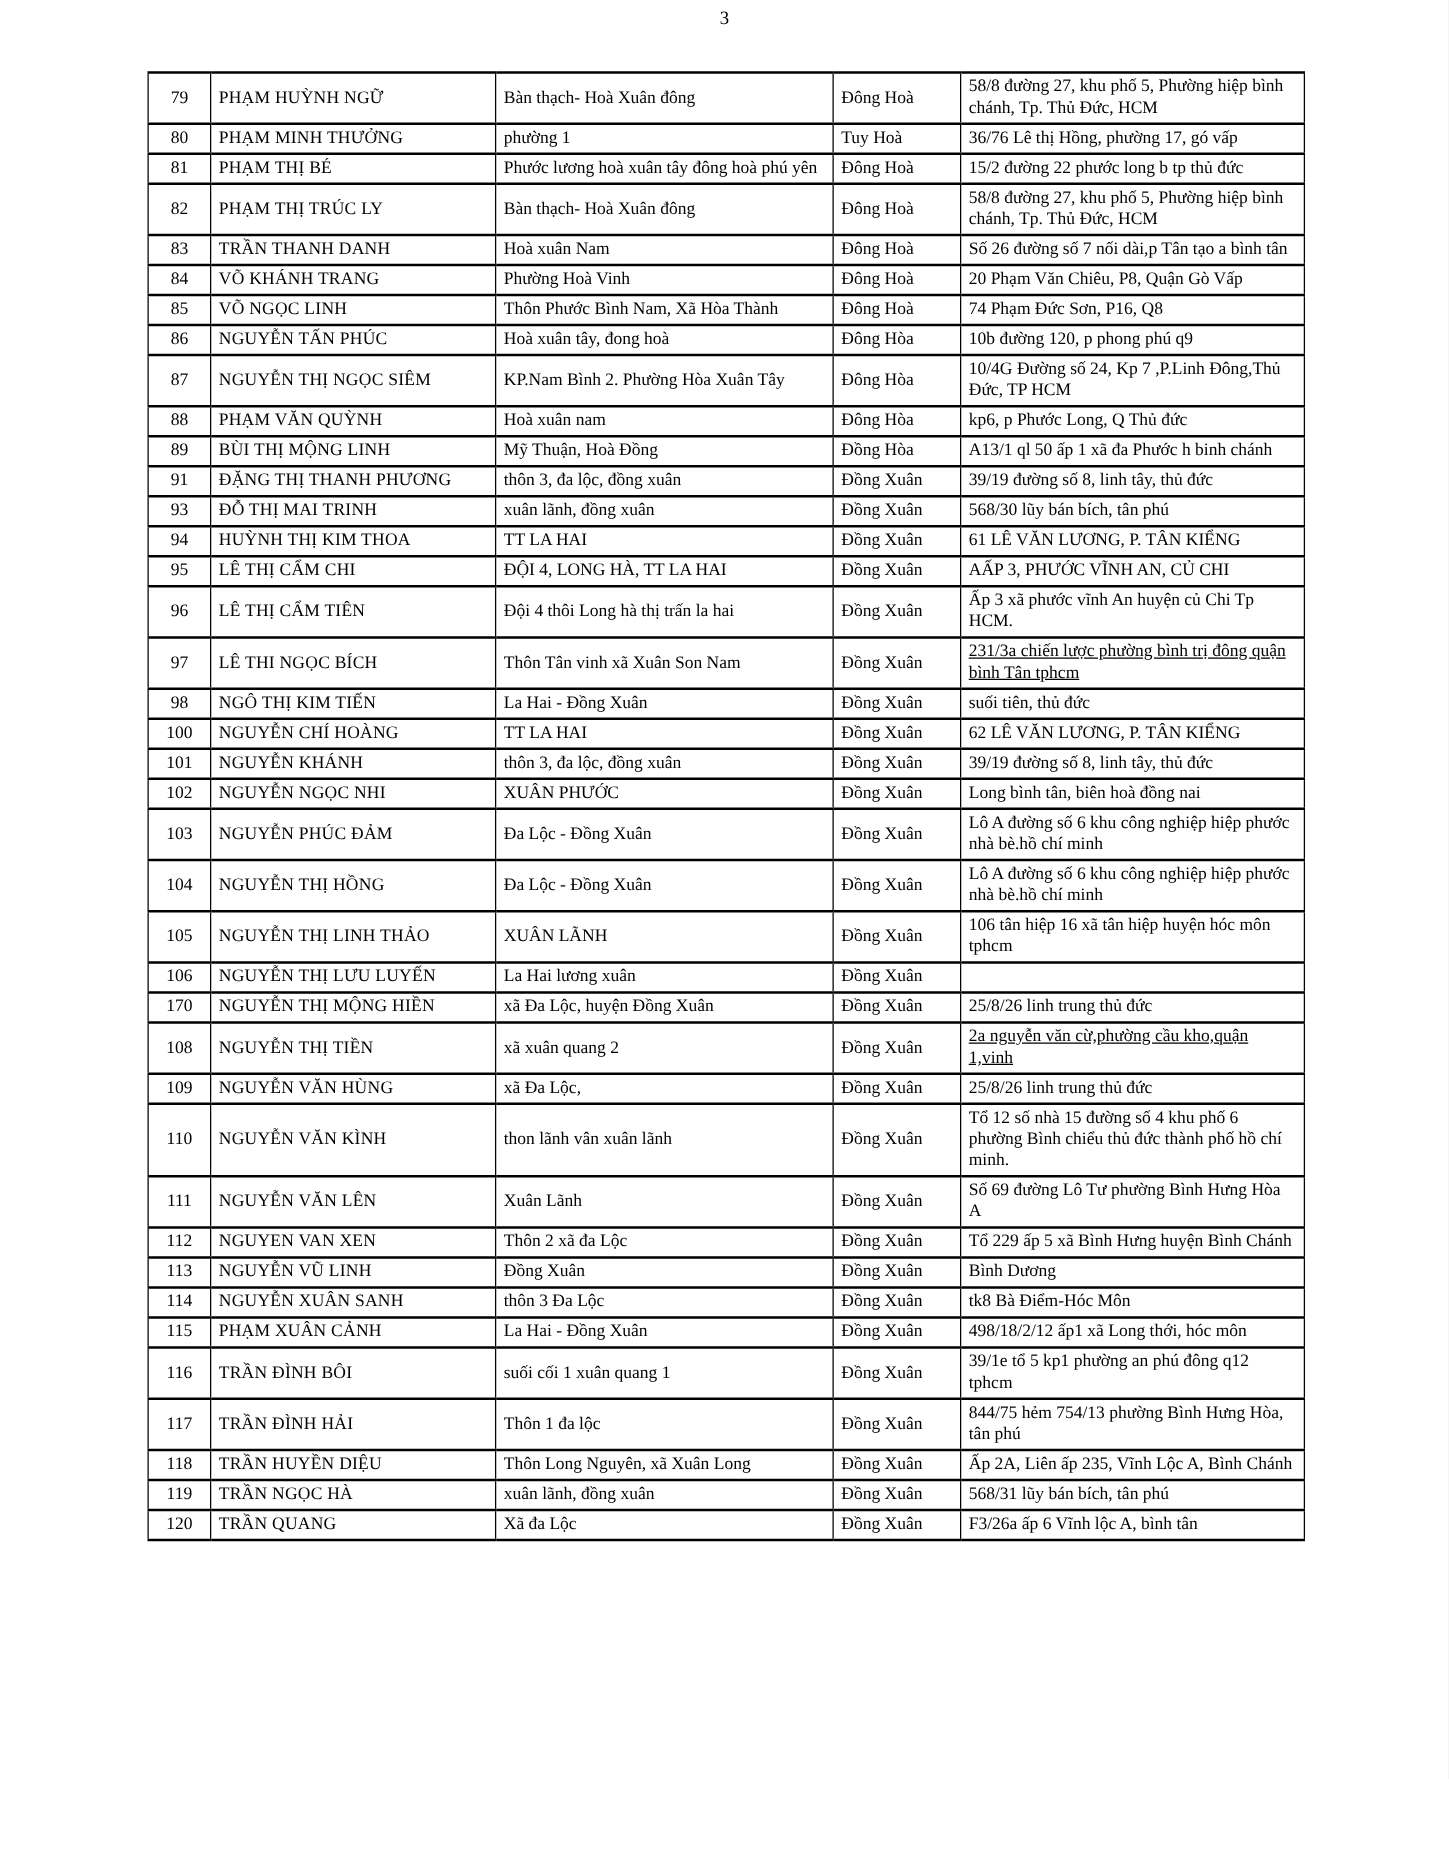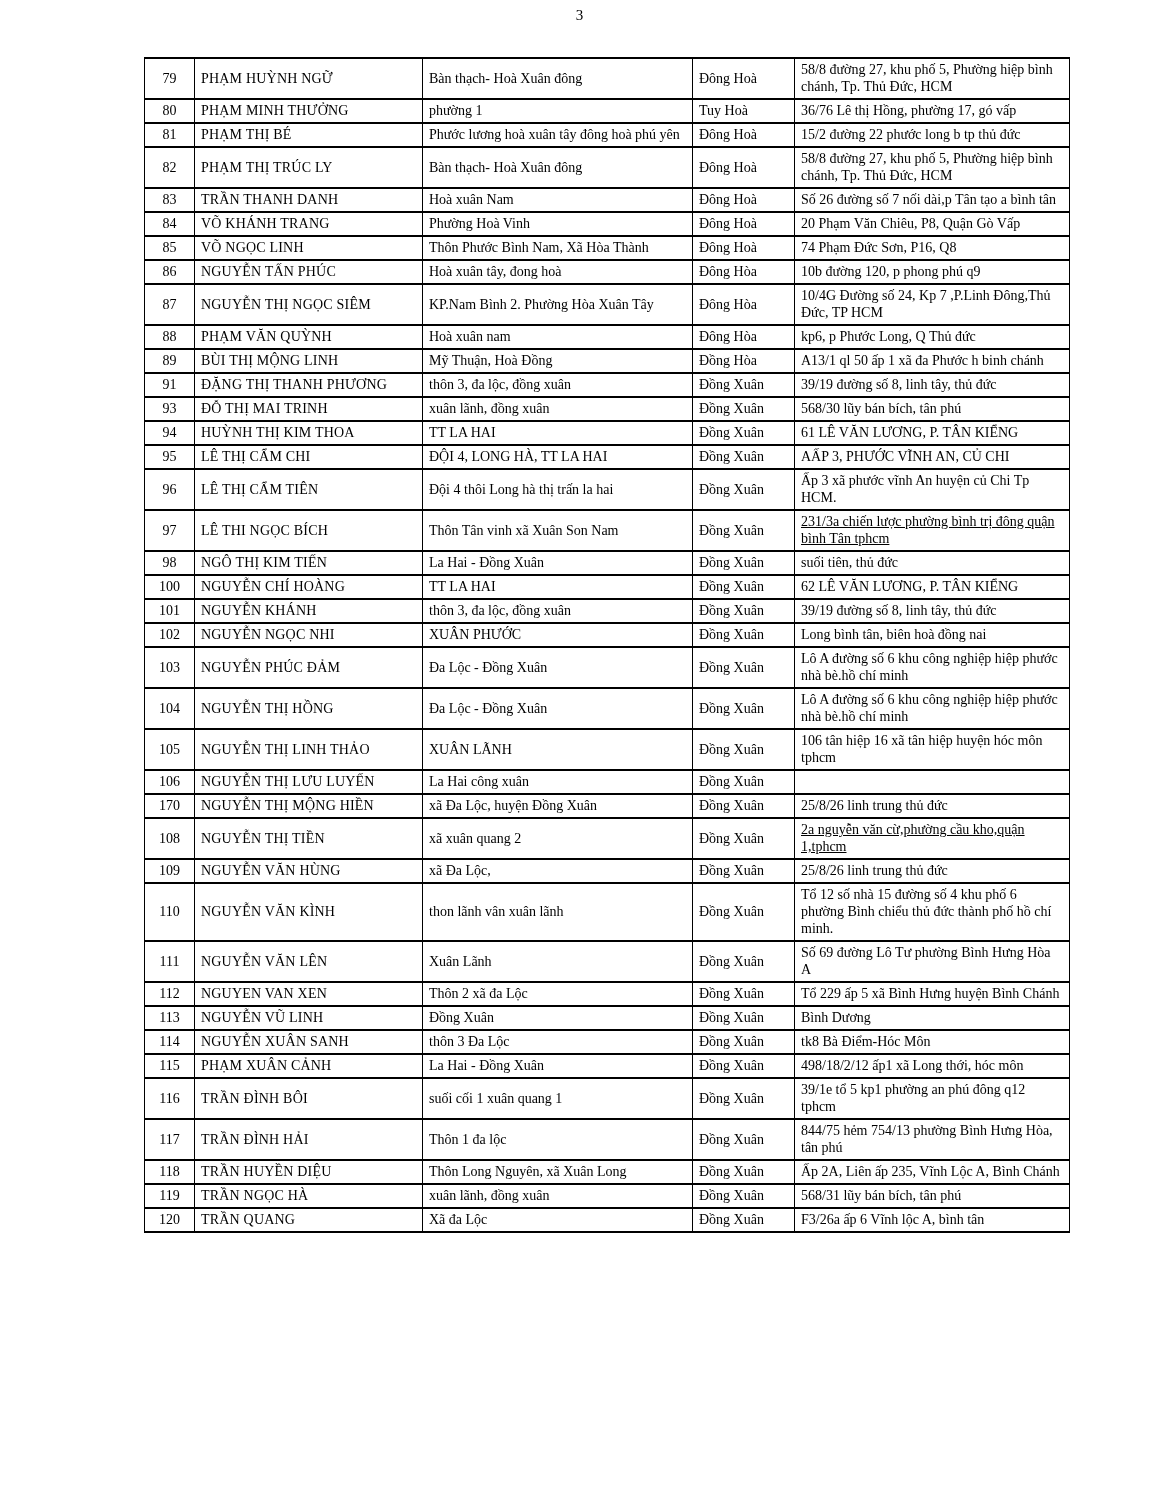"79" table.people { left: 144px -> 118px }
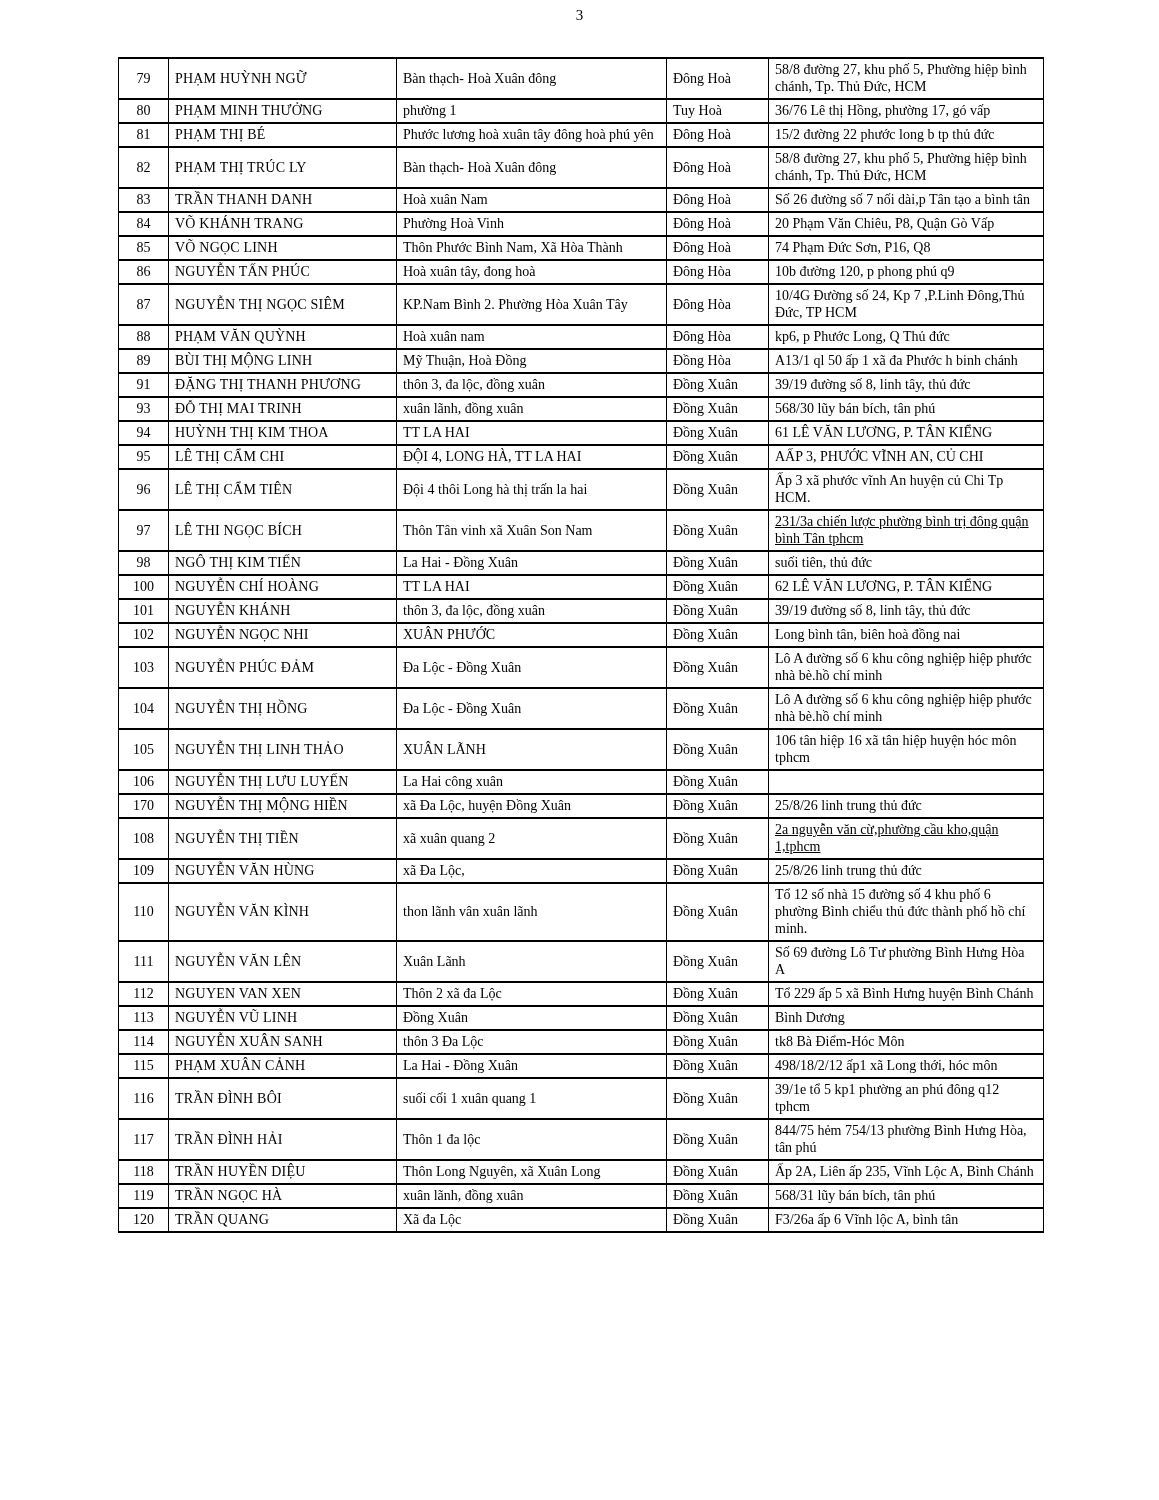"La Hai công xuân" td.c-addr { text: công -> lương }
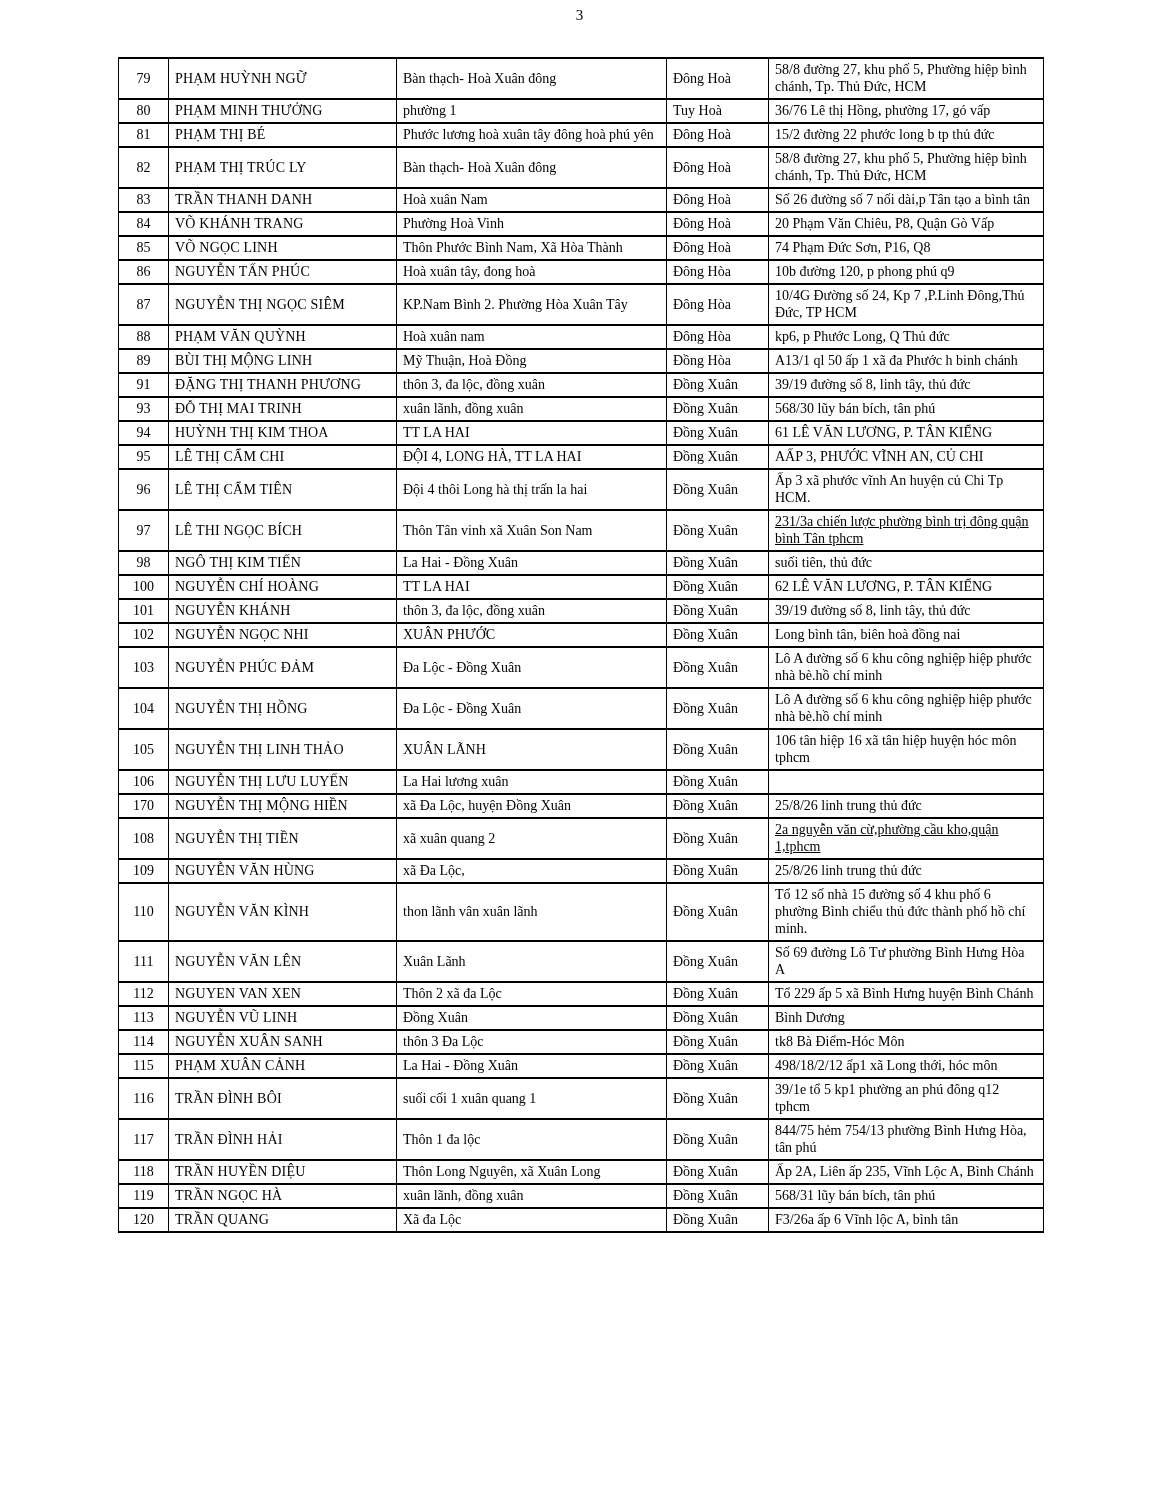"2a nguyễn văn cừ,phường cầu" td.c-addr2 { text: 1,tphcm -> 1,vinh }
